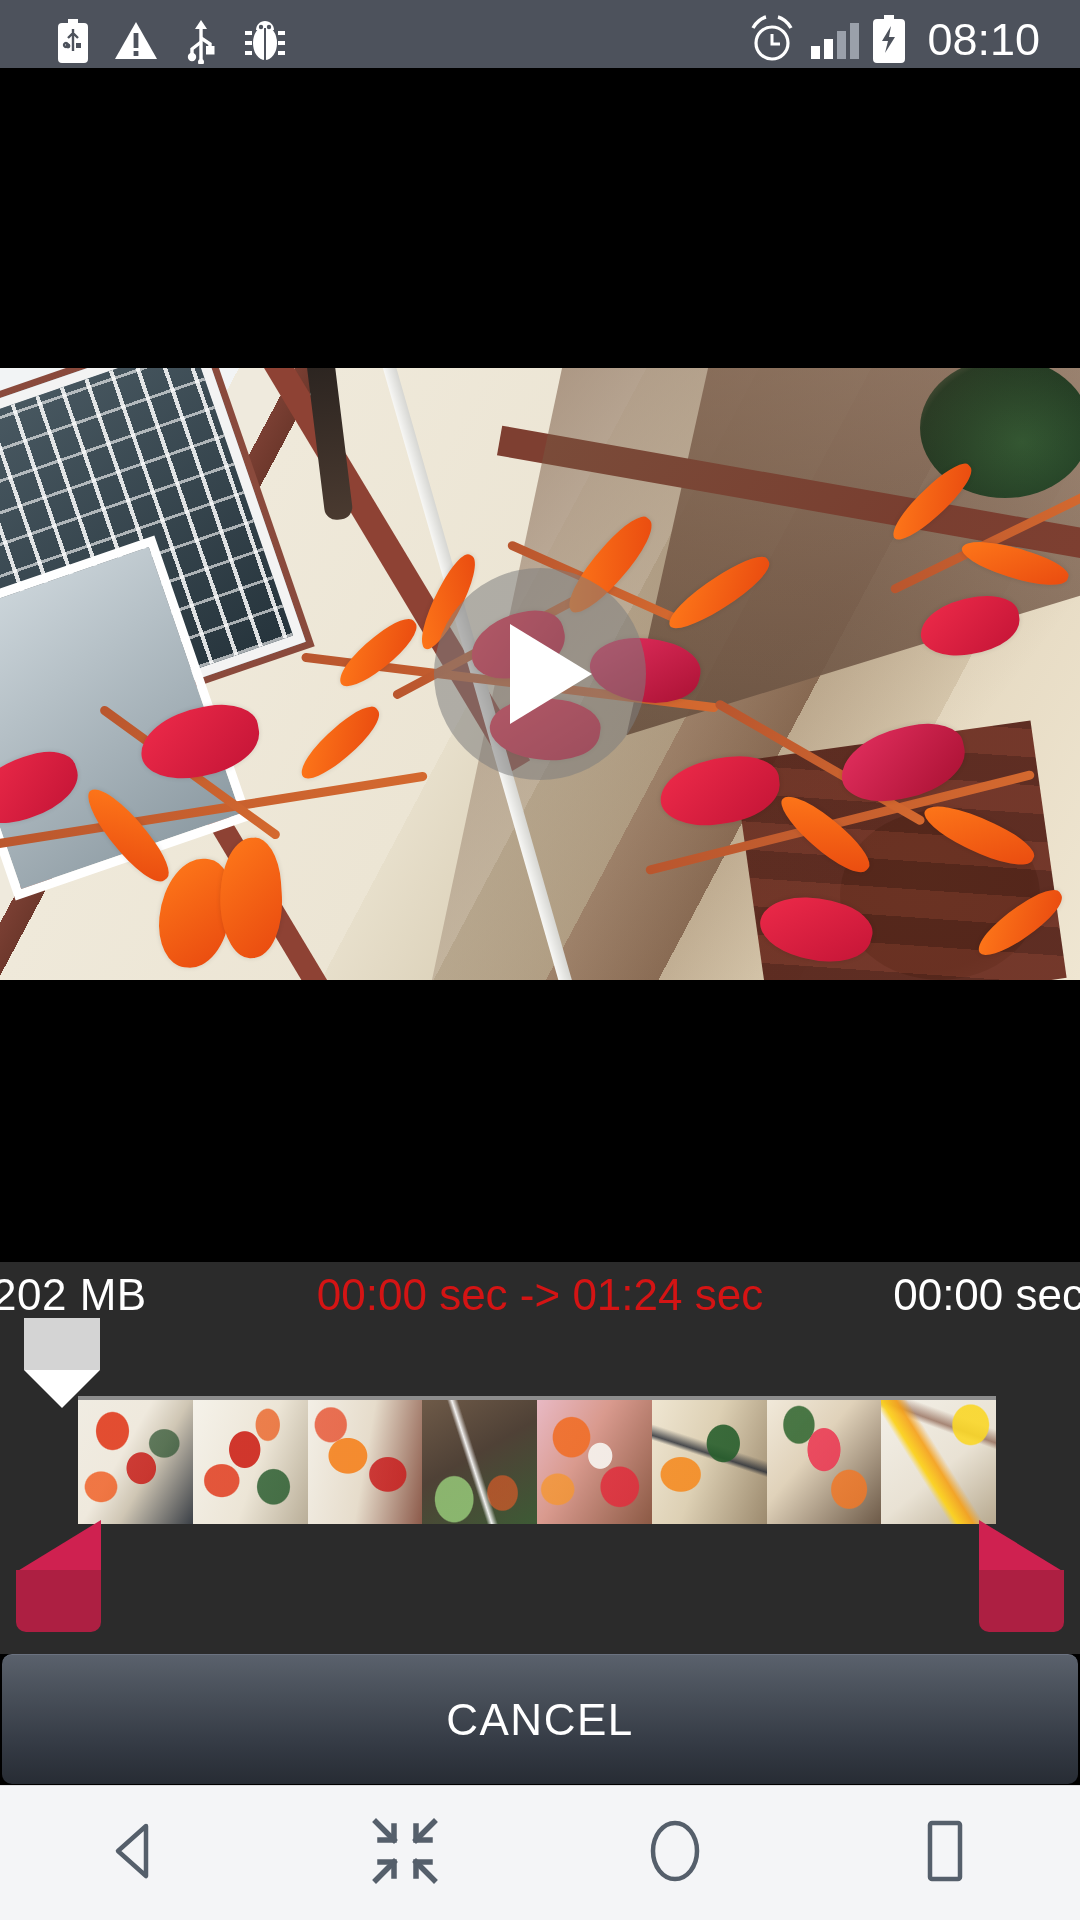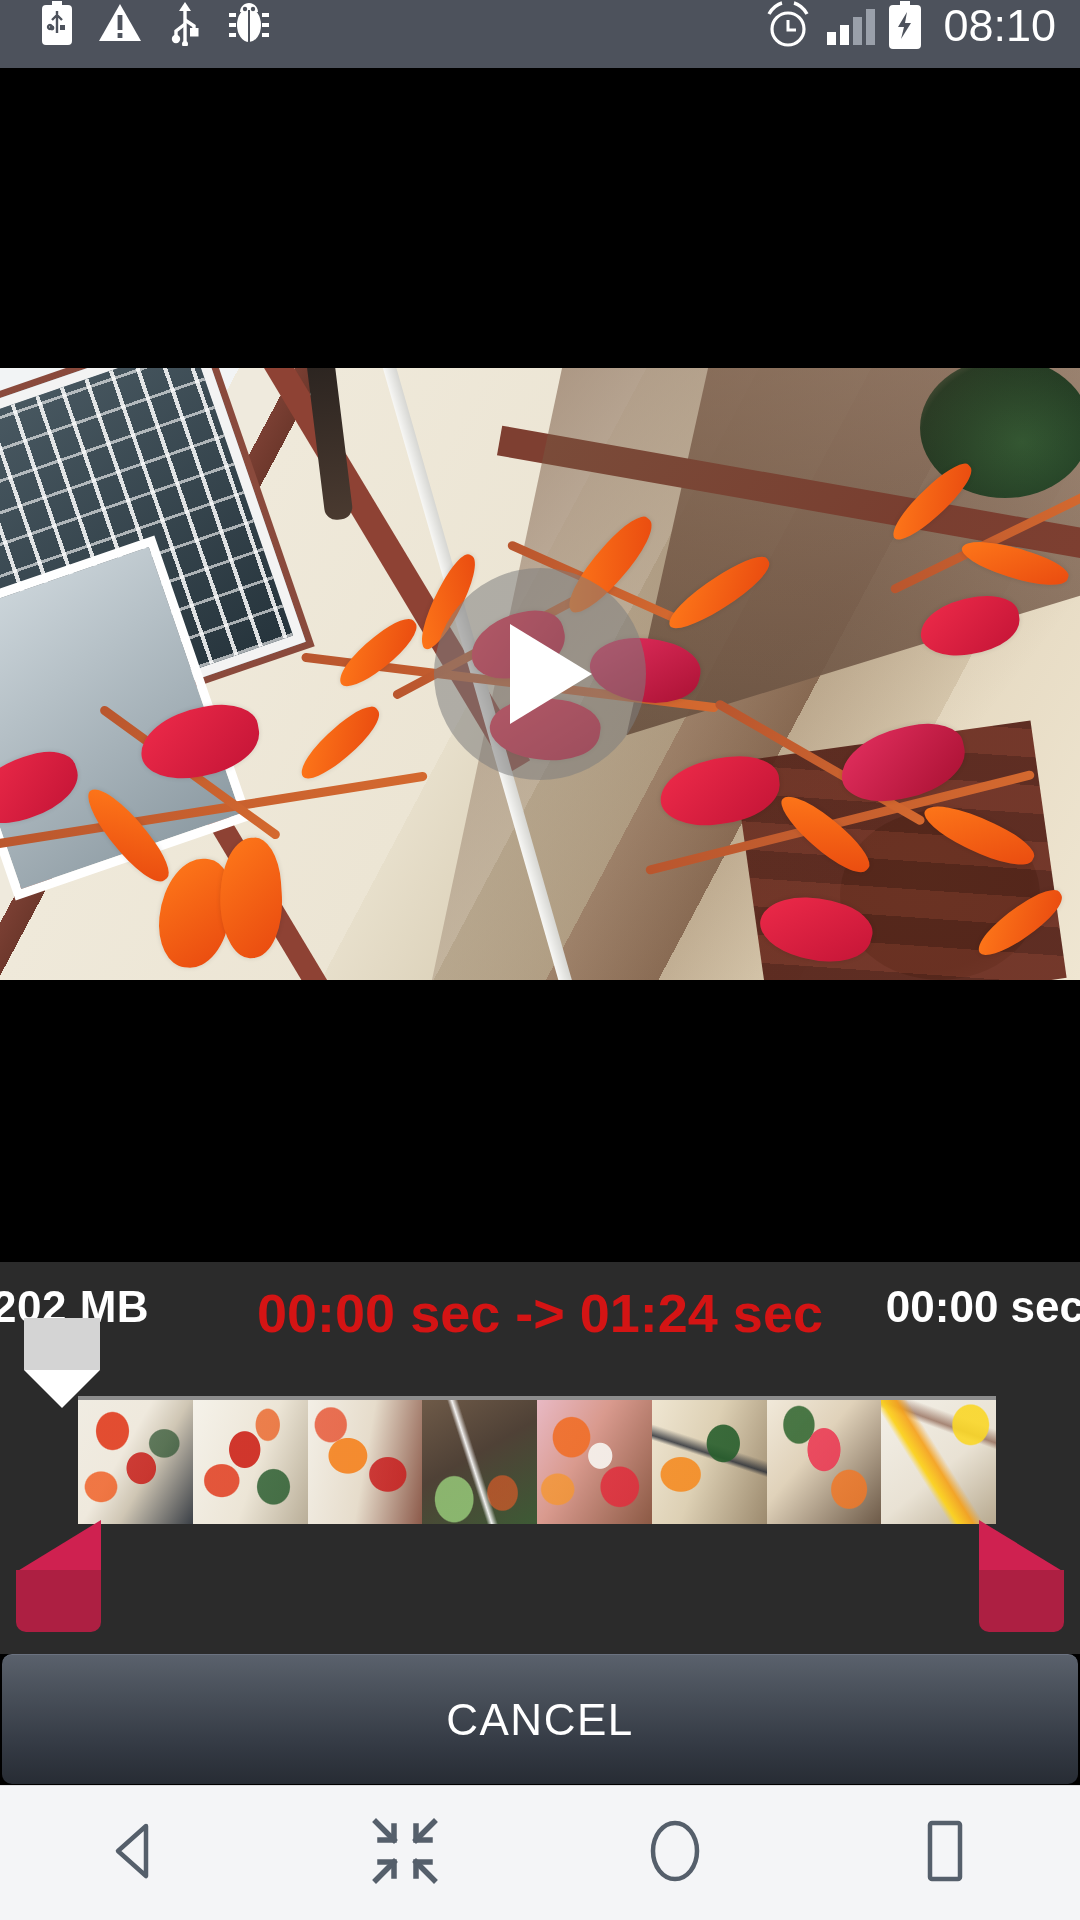"08:10" .statusbar { align-items: flex-start -> flex-end; padding: 0 12px -> 0 28px }
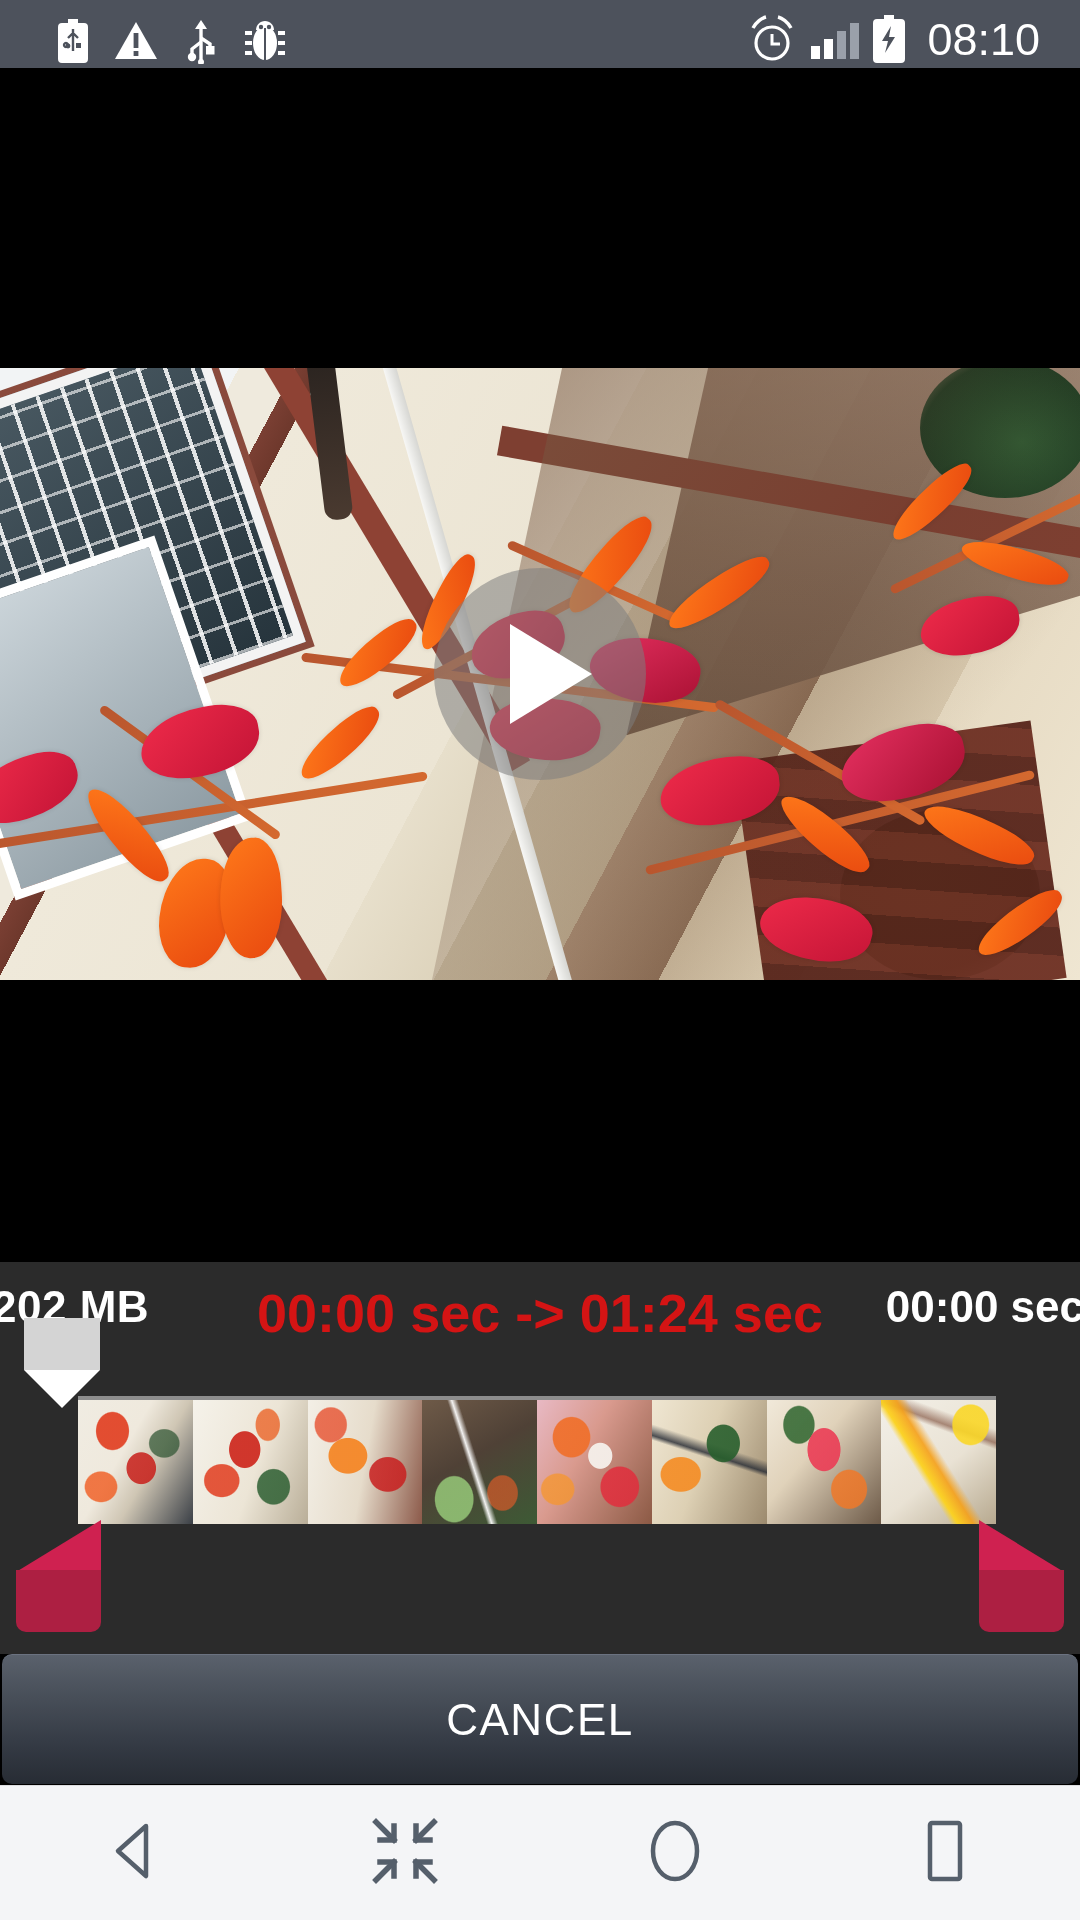"202 MB" .infoline { font-weight: bold -> none; top: 12px -> 0 }
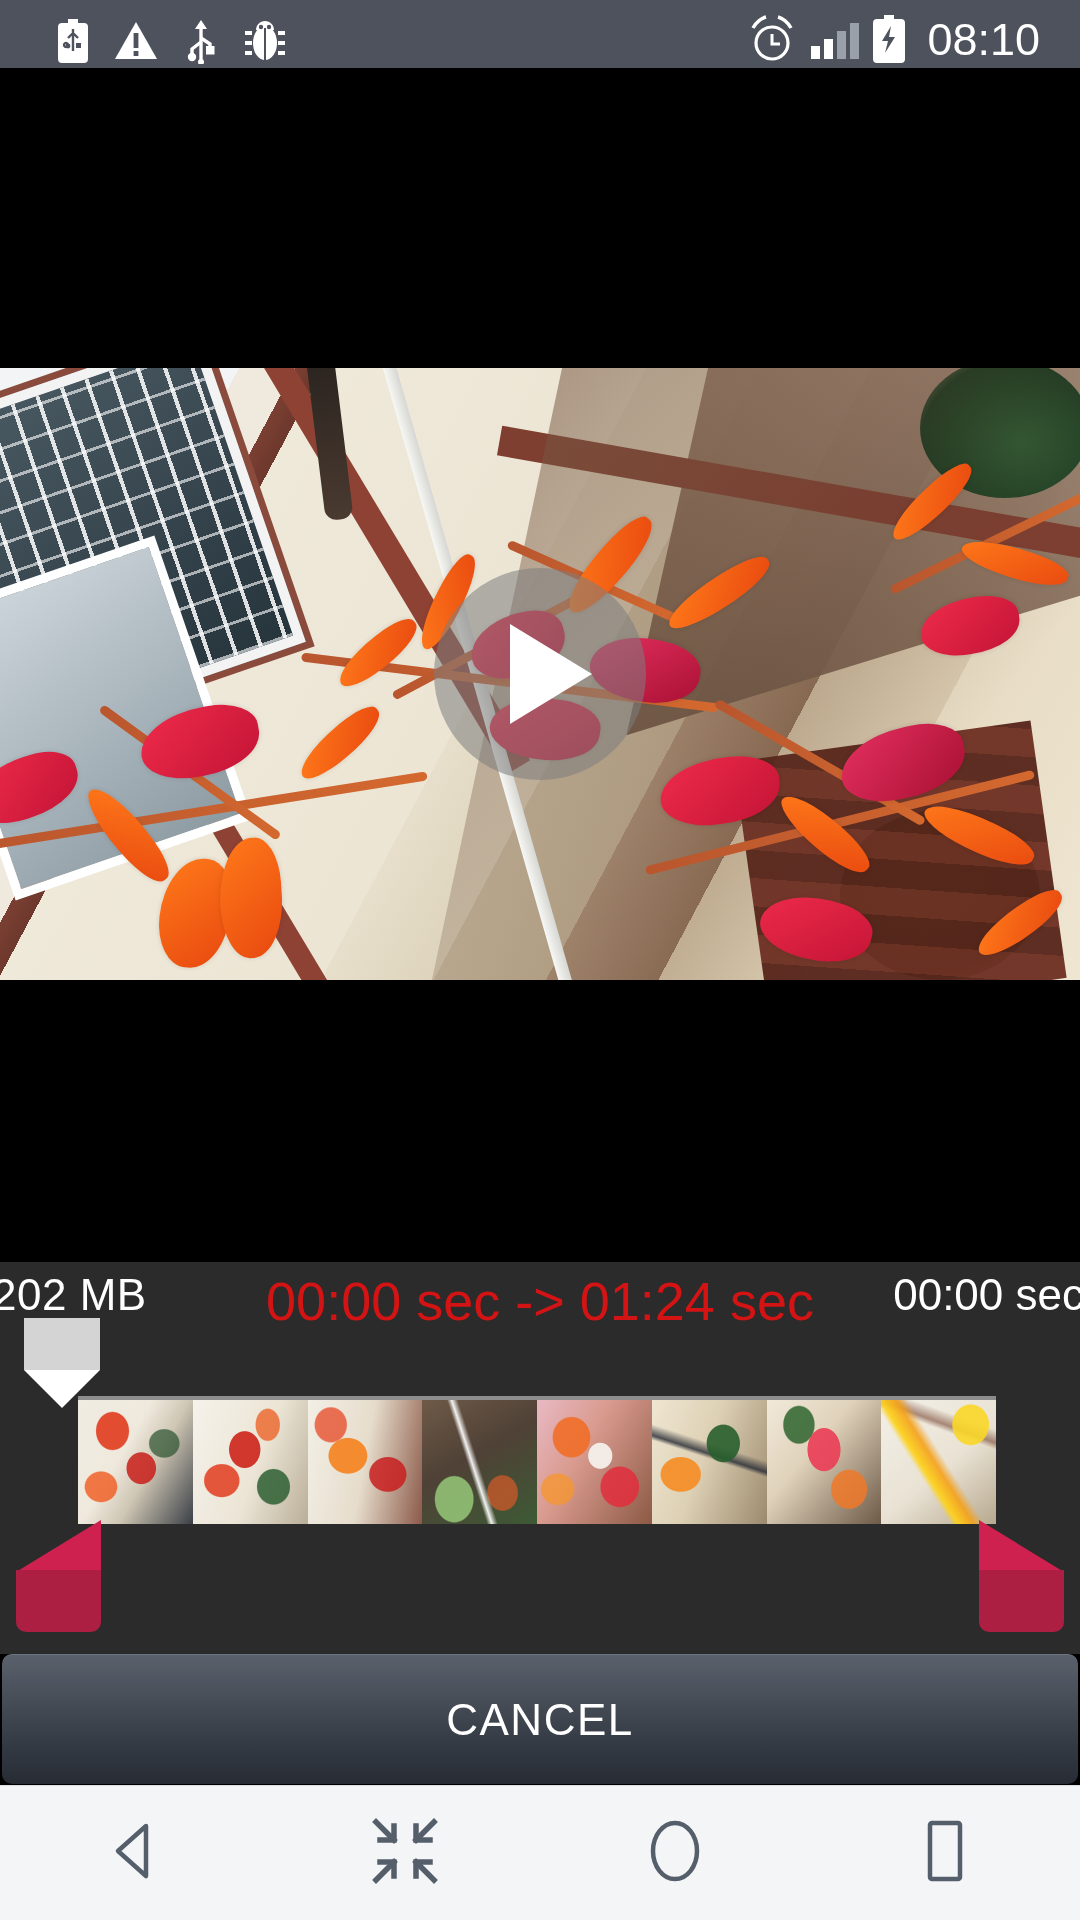"00:00 sec -> 01:24 sec" .info-range { font-size: 54px -> 44px }
